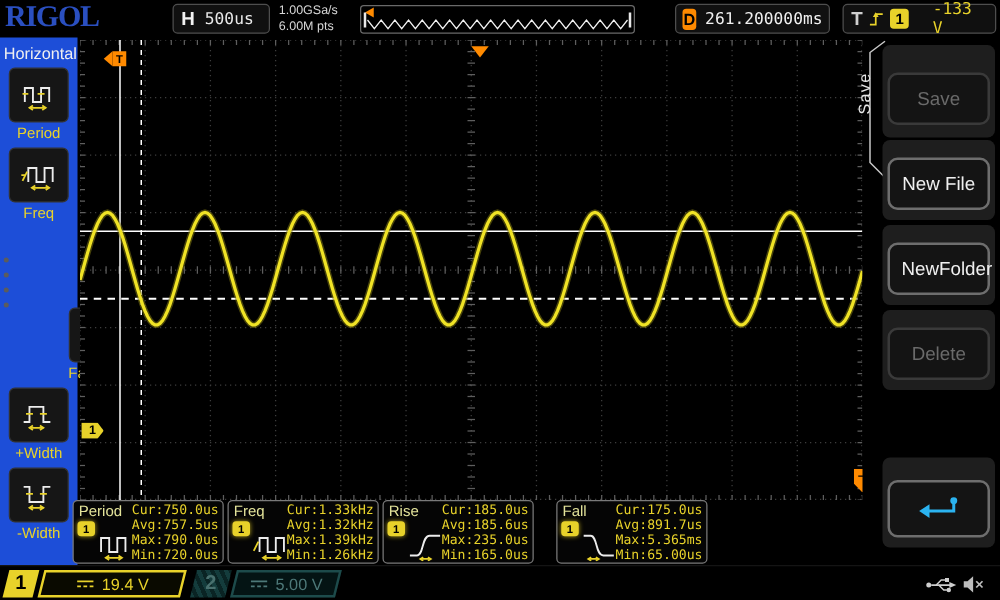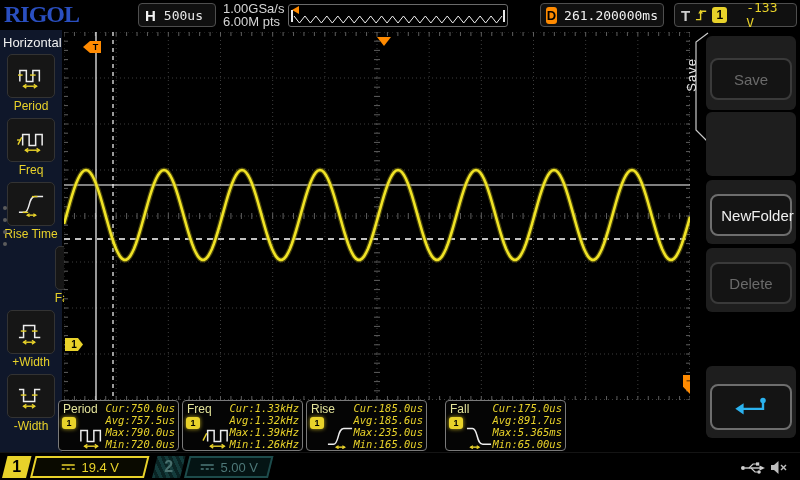"1.00GSa/s" #samp { font-size: 13px -> 10px }
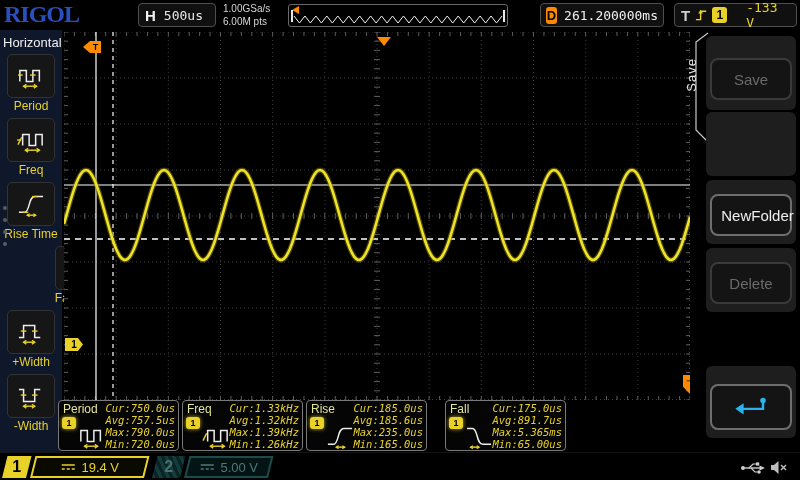"Horizontal" #lmenu { background: #0f172a -> #1d4ed8 }
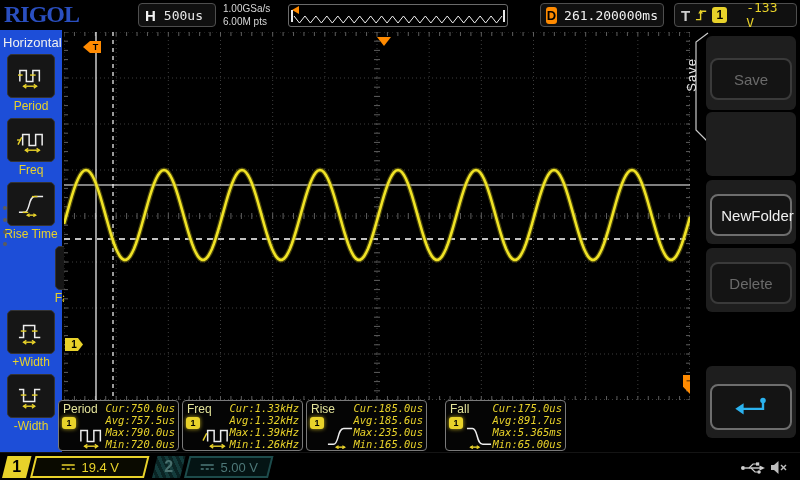"New File" div.rbtn { html: none -> <div>New File</div> }
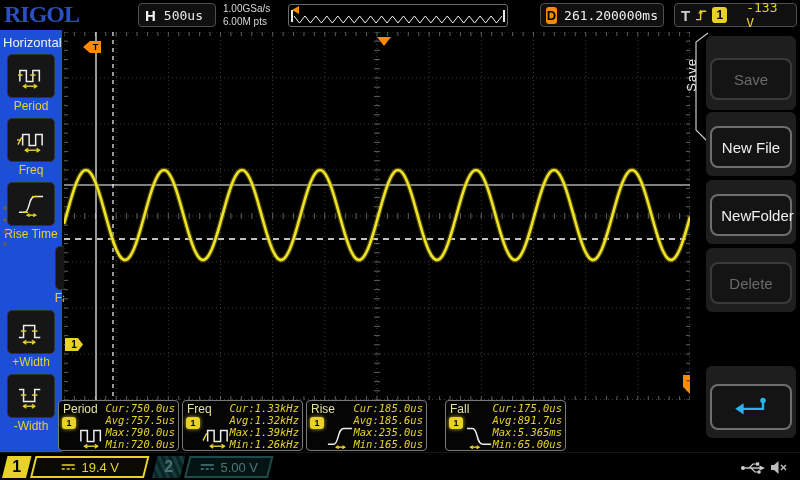"Rise Time" div.litem { html: <div> <div> <svg> <path></path> <line></line> <line></line> <line></line> <path></path> <path></path> </svg> </div> <div>Rise Time</div> </div> -> none }
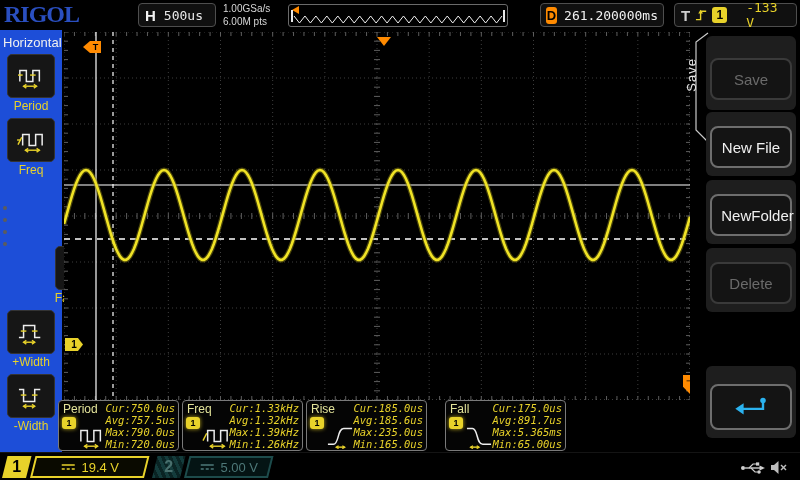"Cur:750.0us" .mrows { font-style: italic -> none }
